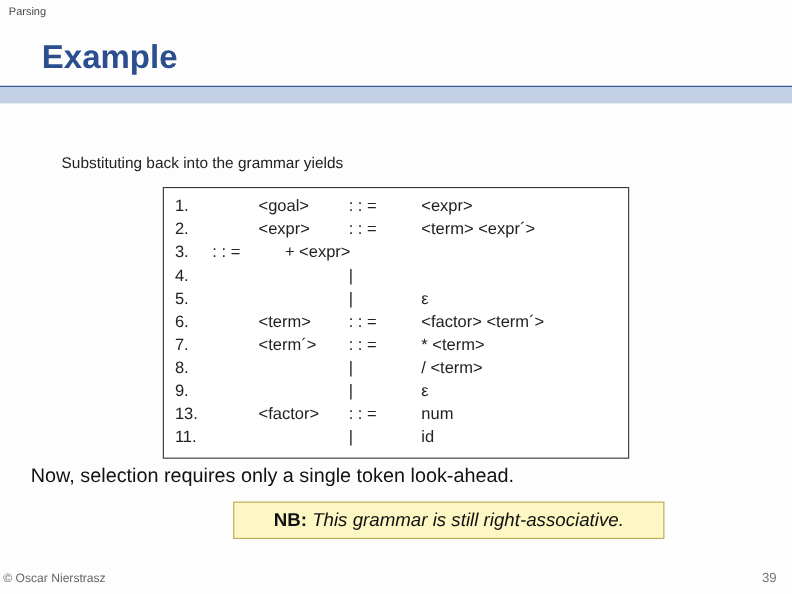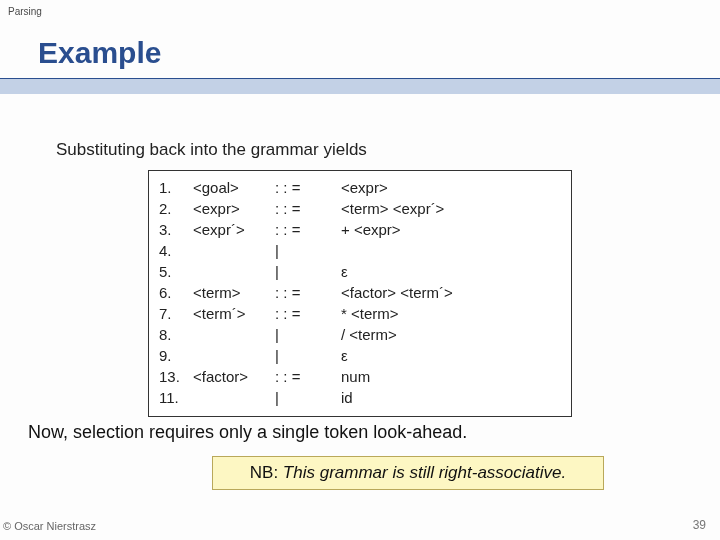"Substituting back into the grammar" .lead { font-size: 17px -> 14px }
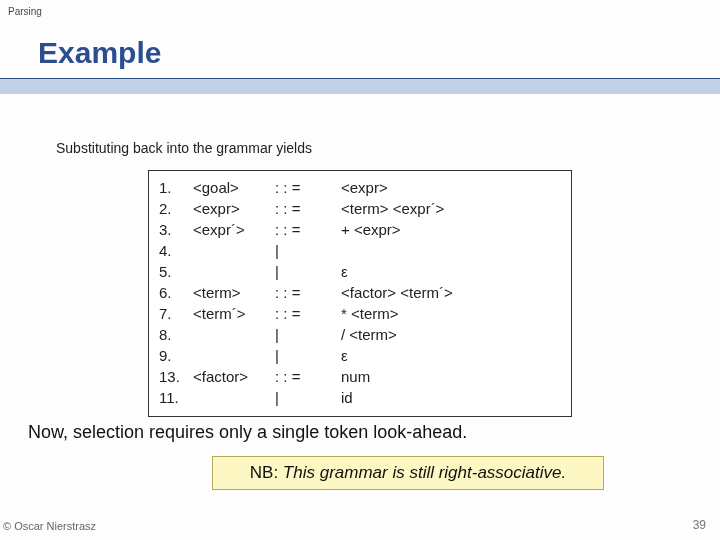"<goal>" .col-lhs { margin-left: none -> 42px }
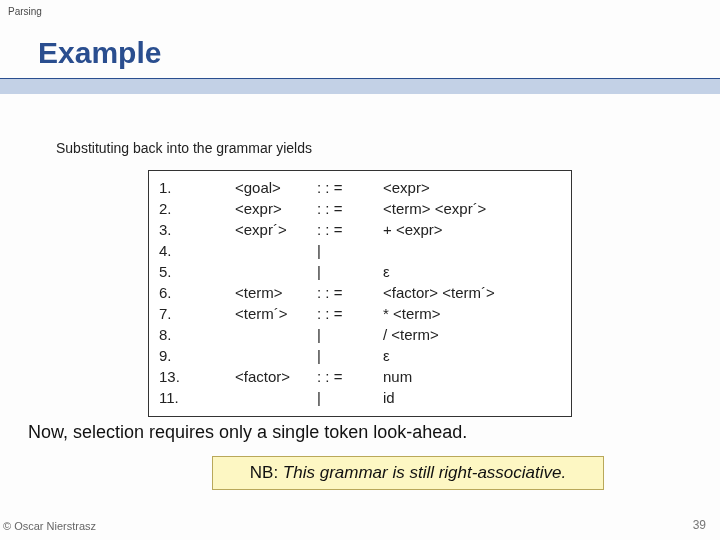"<expr´>" span.col-lhs { html: <span>&lt;expr´&gt;</span> -> none }
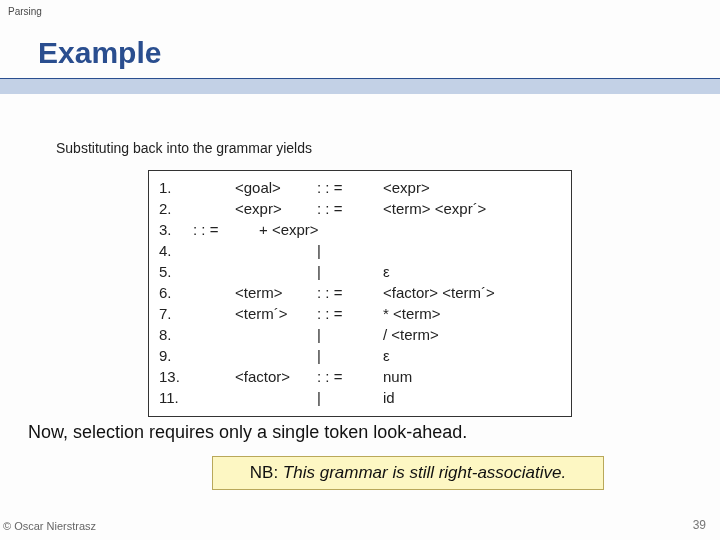"NB:" .callout .nb { font-weight: normal -> bold }
